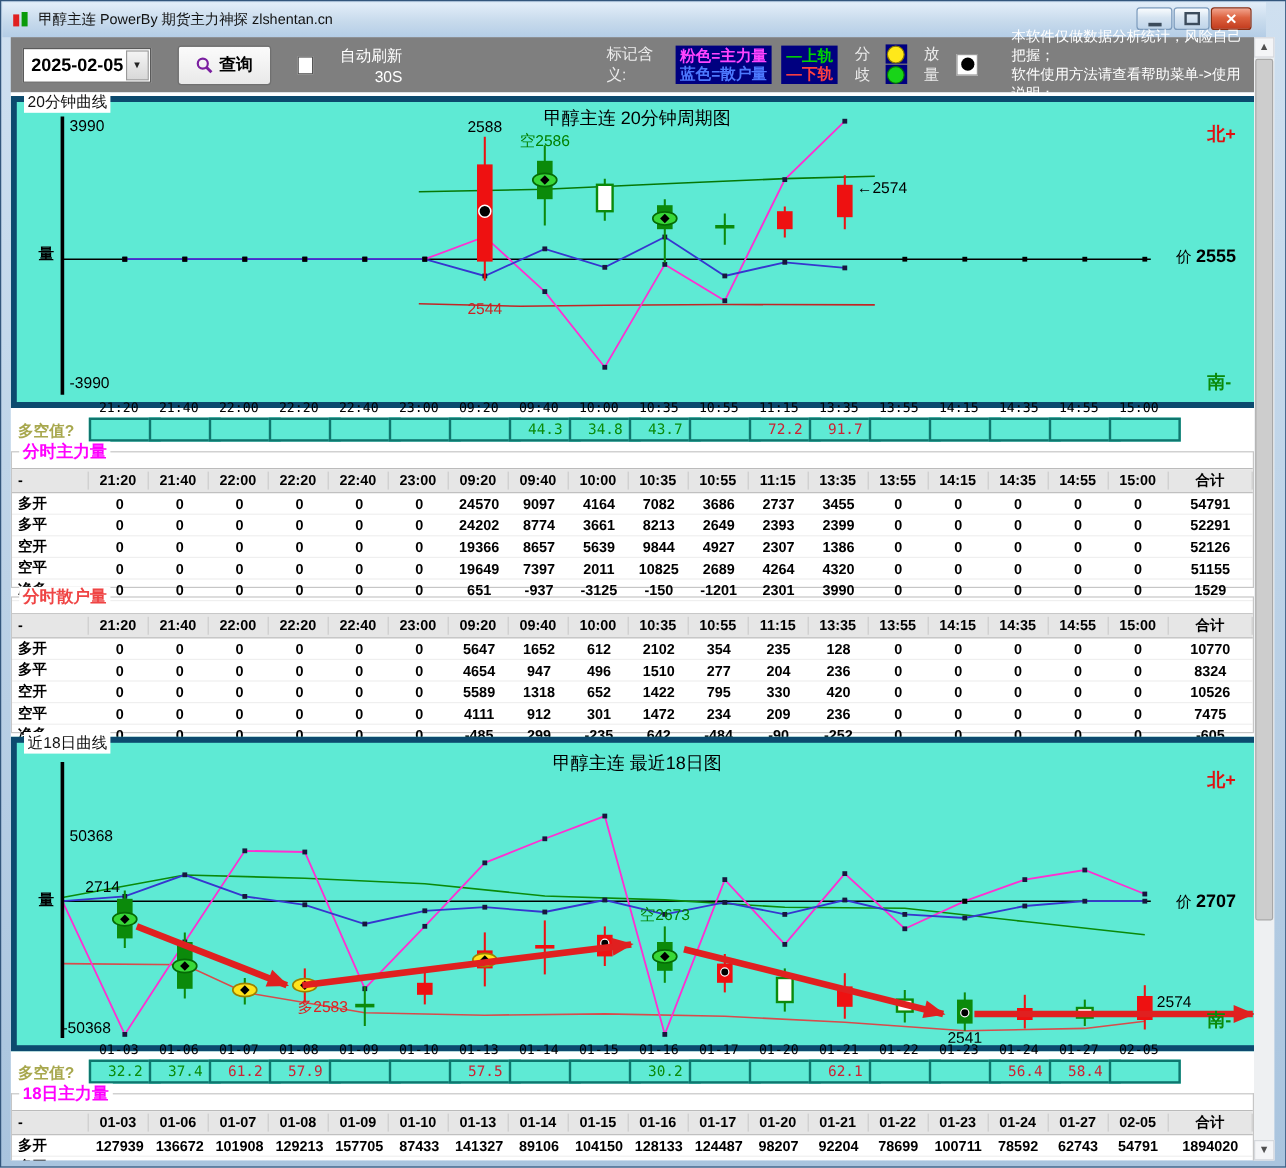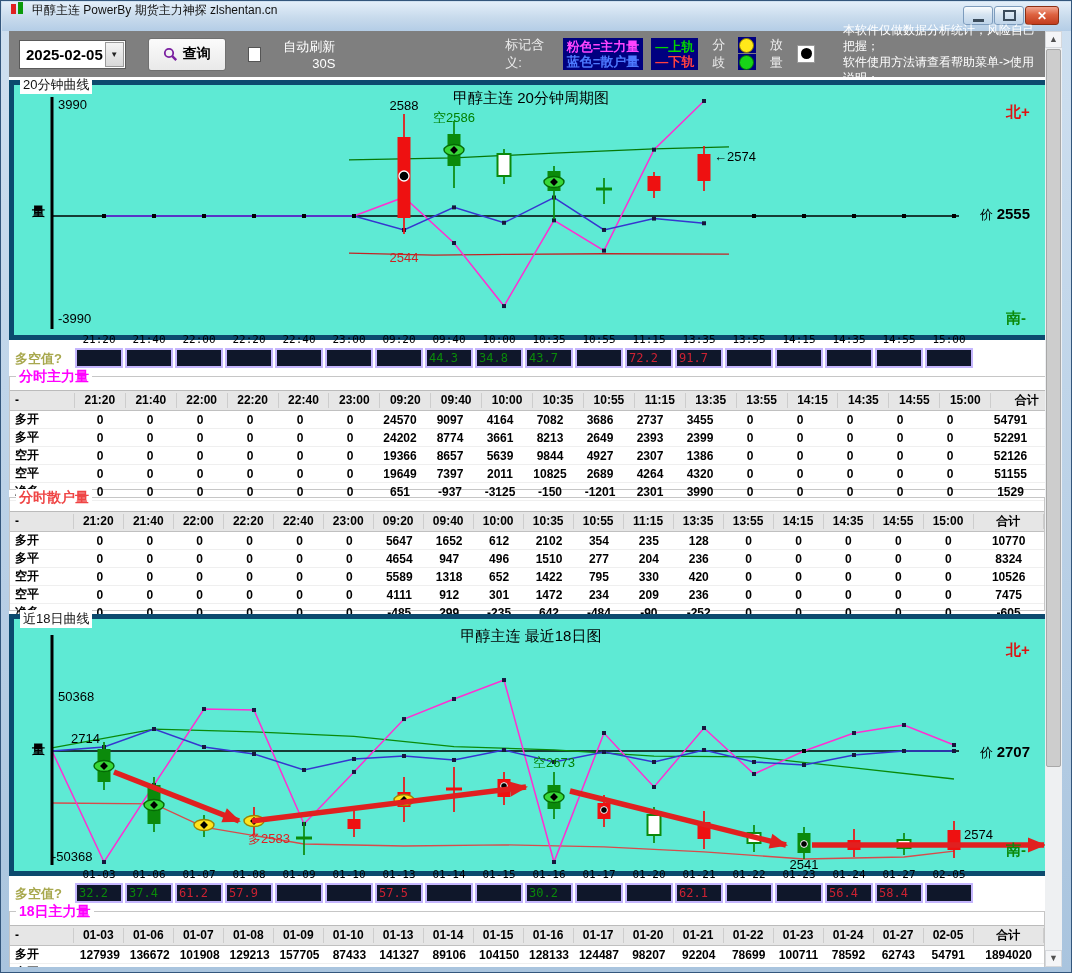"甲醇主连 PowerBy 期货主力神探 zlshentan.cn" #titlebar { align-items: none -> center; right: 0 -> 16px }
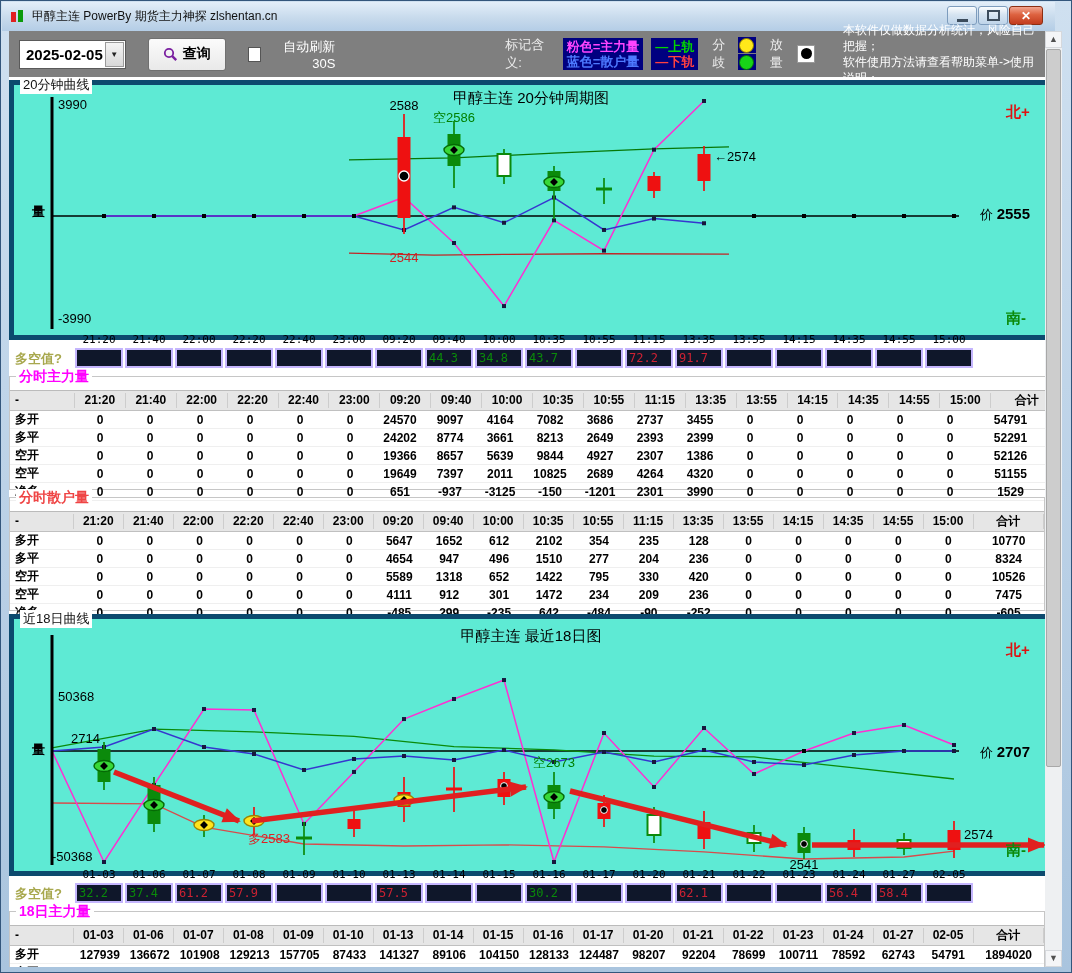"44.3" .dkbox { background: #0f172a -> #5eead4; border: 2px solid #c4b5fd -> 2px solid #0f766e; padding-left: 2px -> 14px }
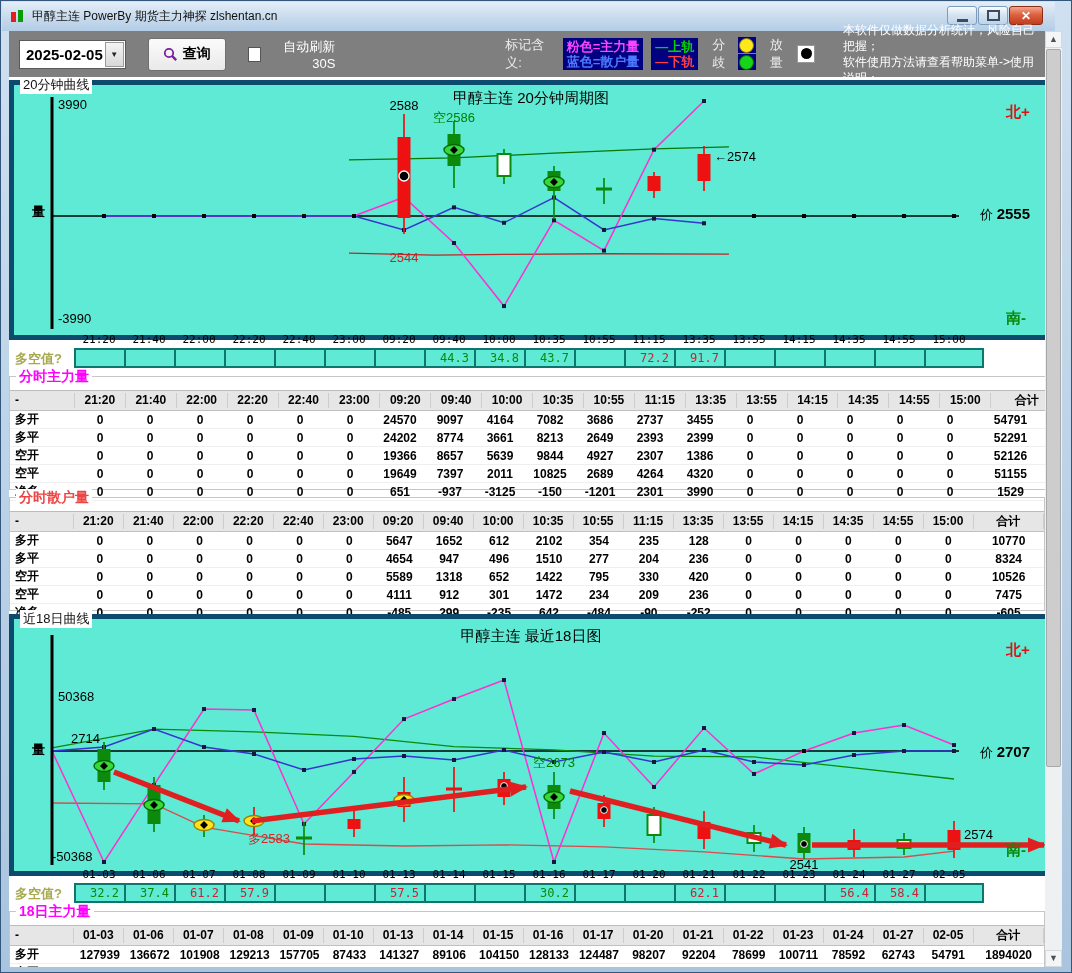"分时主力量" div.sect { padding-left: 19px -> none }
